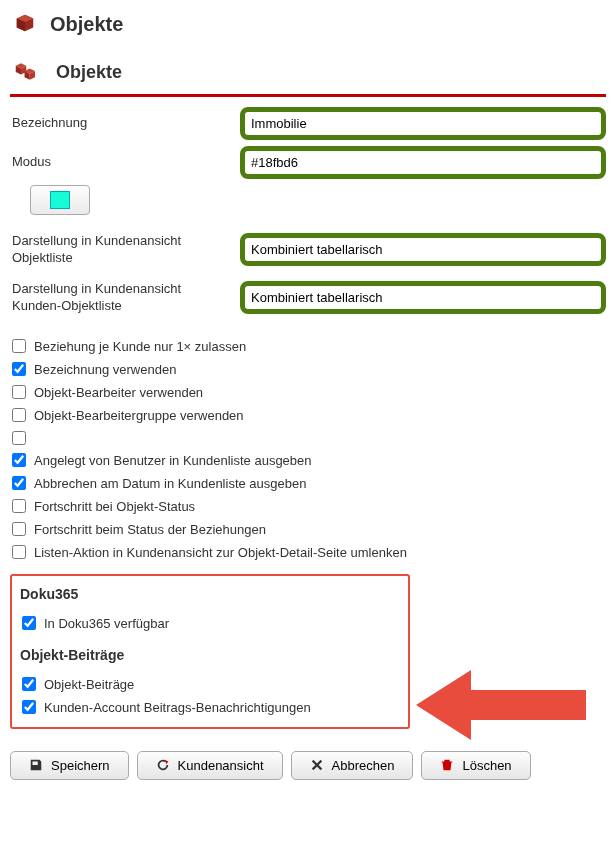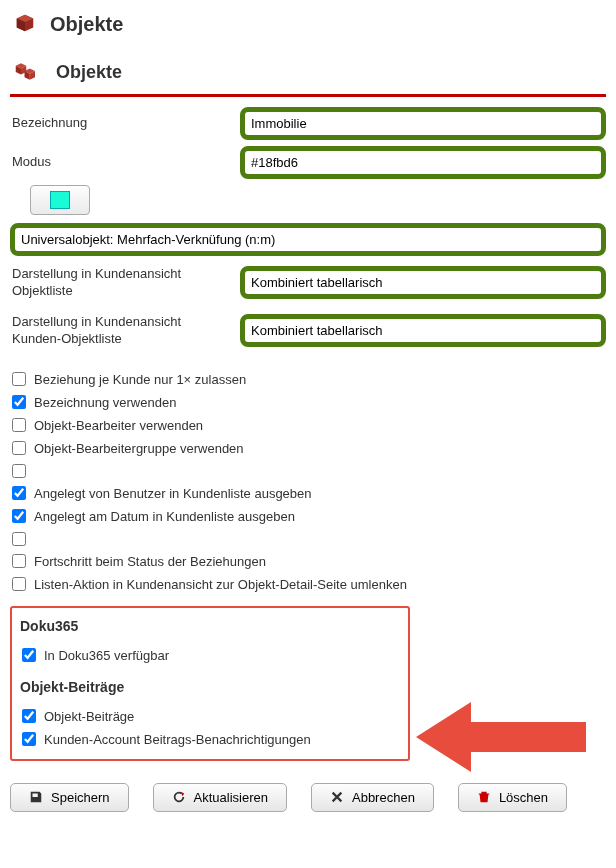"Universalobjekt: Mehrfach-Verknüfung" div.form-value { html: <div><input></div> -> none }
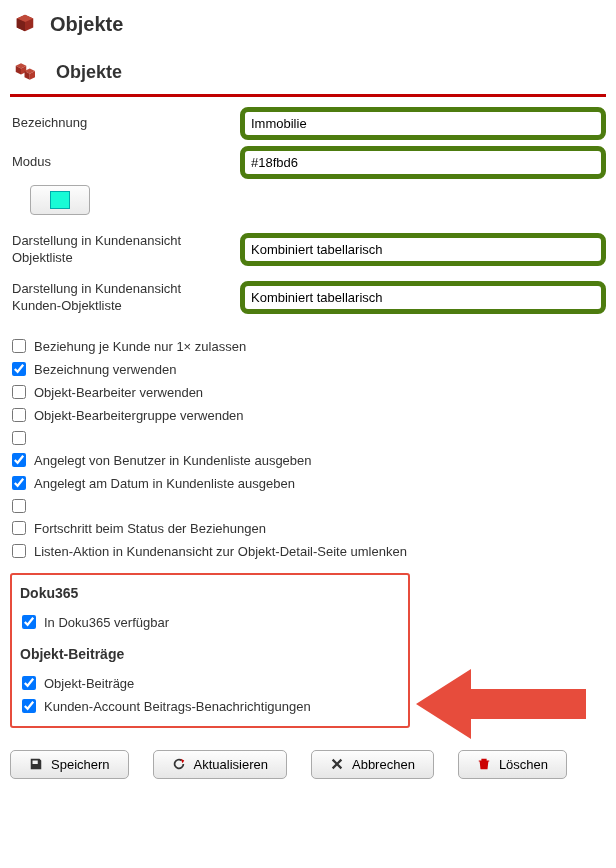"Angelegt am Datum in Kundenliste" span { text: Angelegt -> Abbrechen }
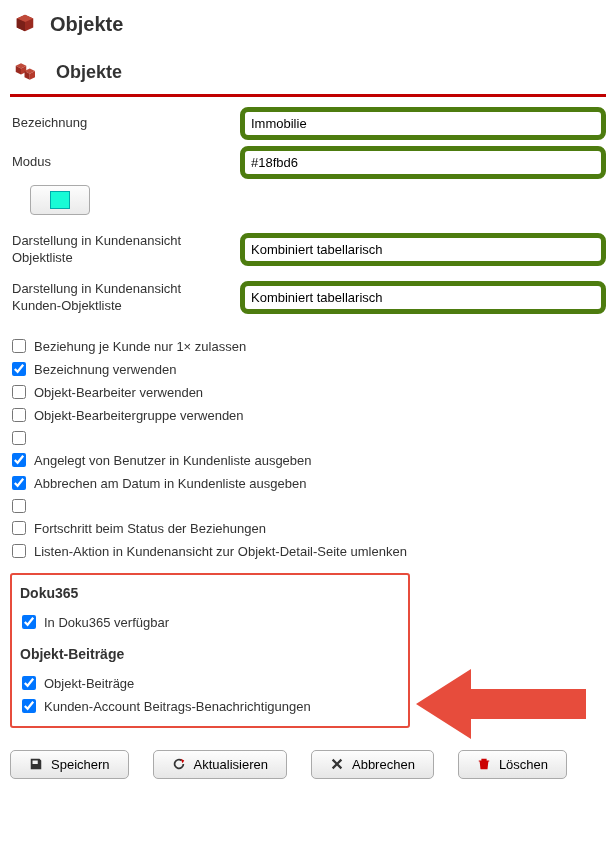"Fortschritt bei Objekt-Status" span { html: none -> <span>Fortschritt bei Objekt-Status</span> }
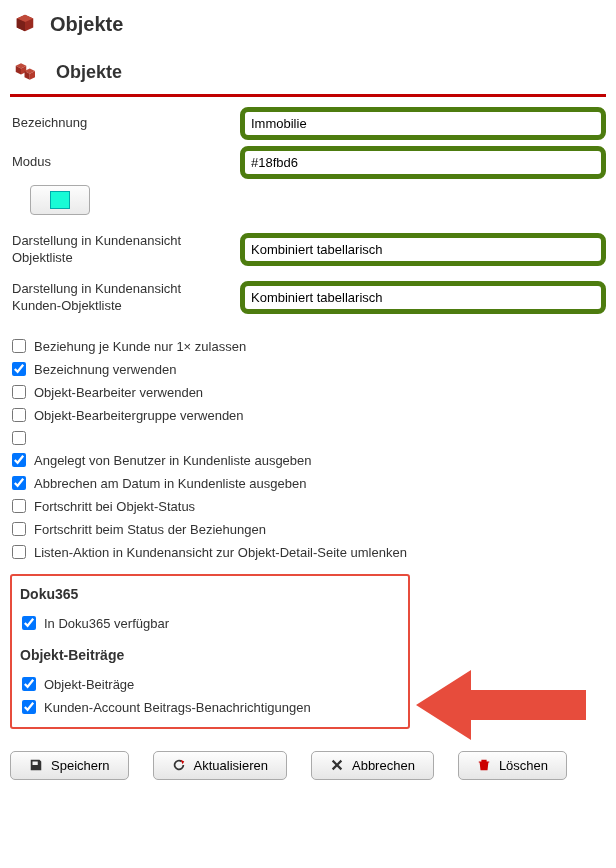"Speichern" .button-bar { gap: 24px -> 8px }
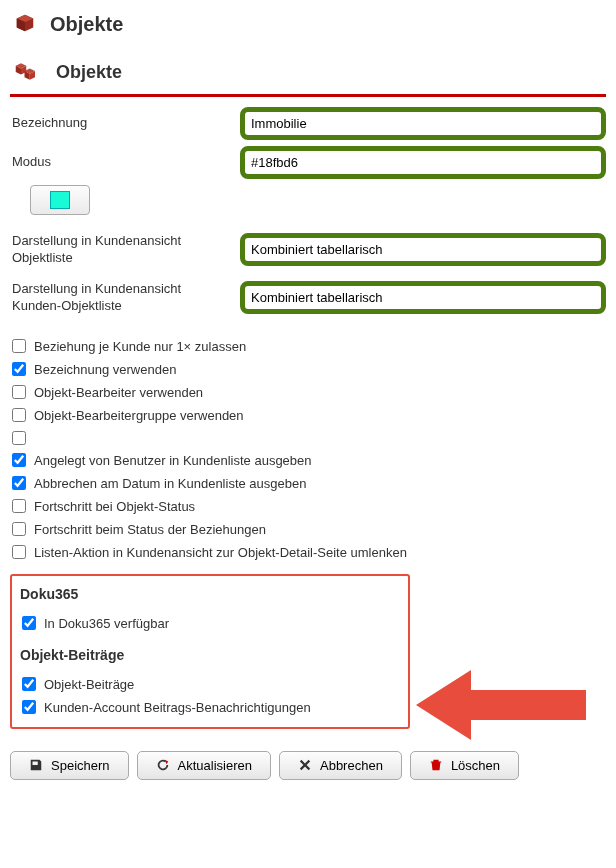"Aktualisieren" span { text: Aktualisieren -> Kundenansicht }
